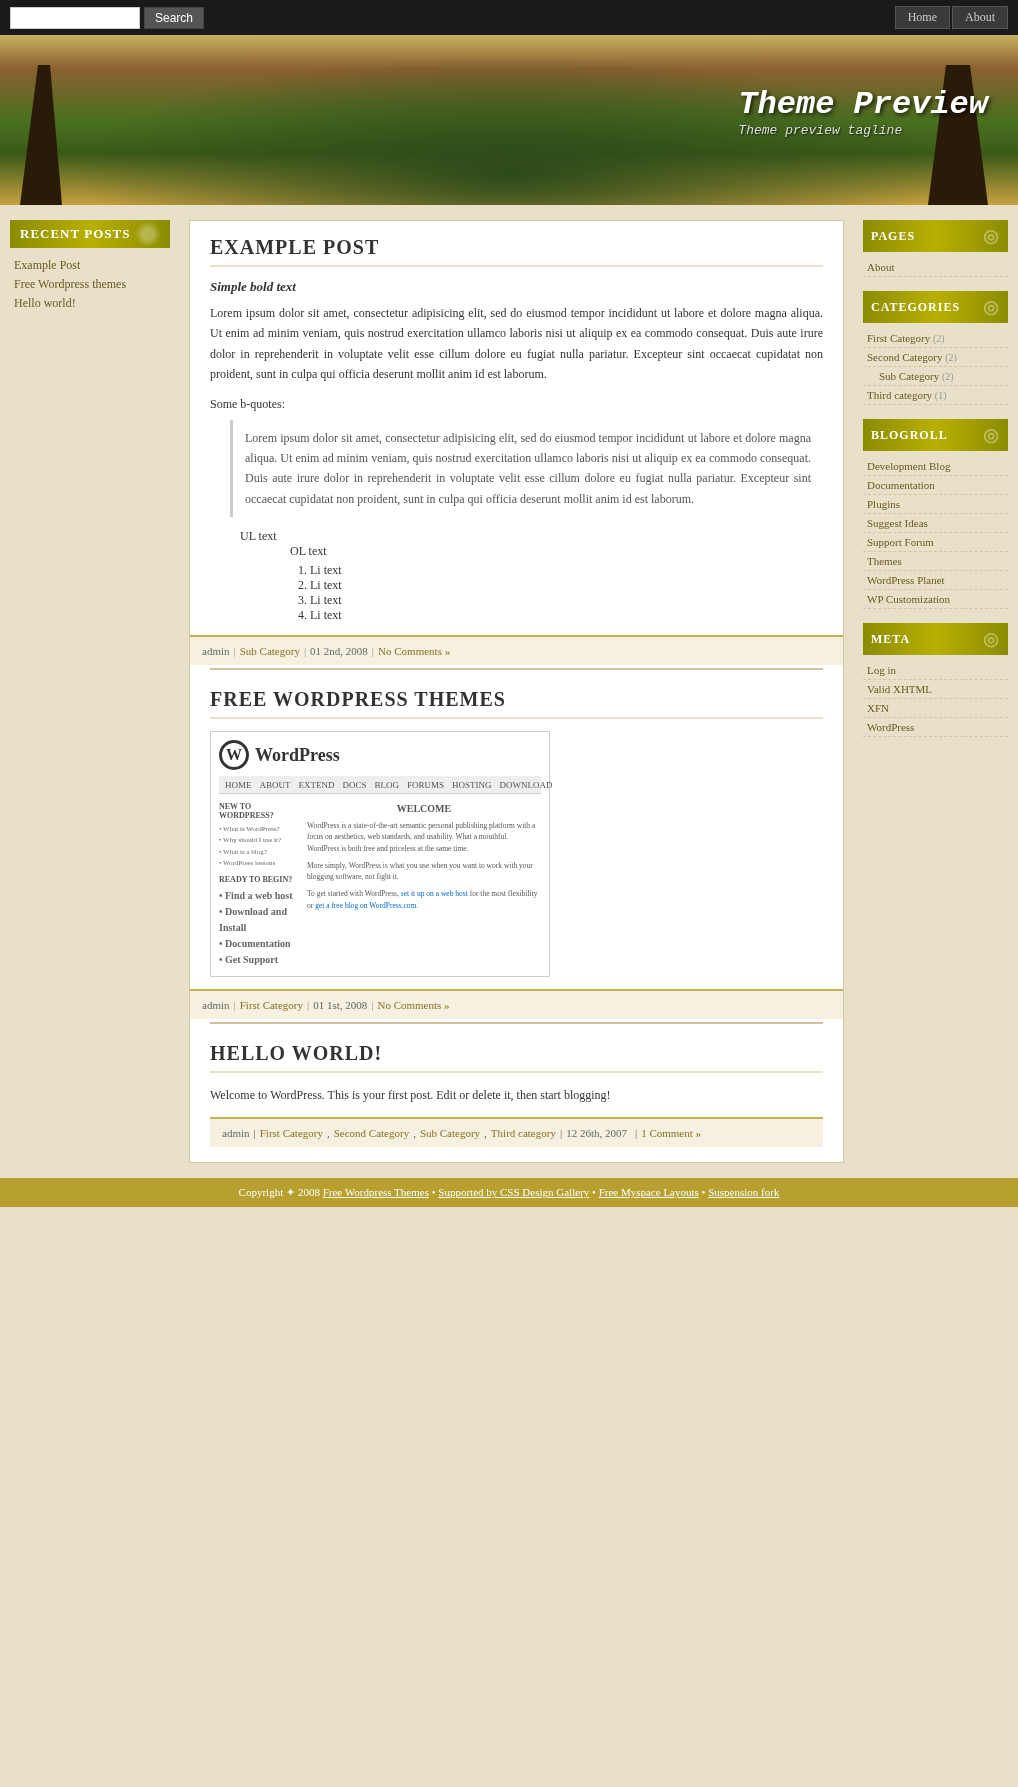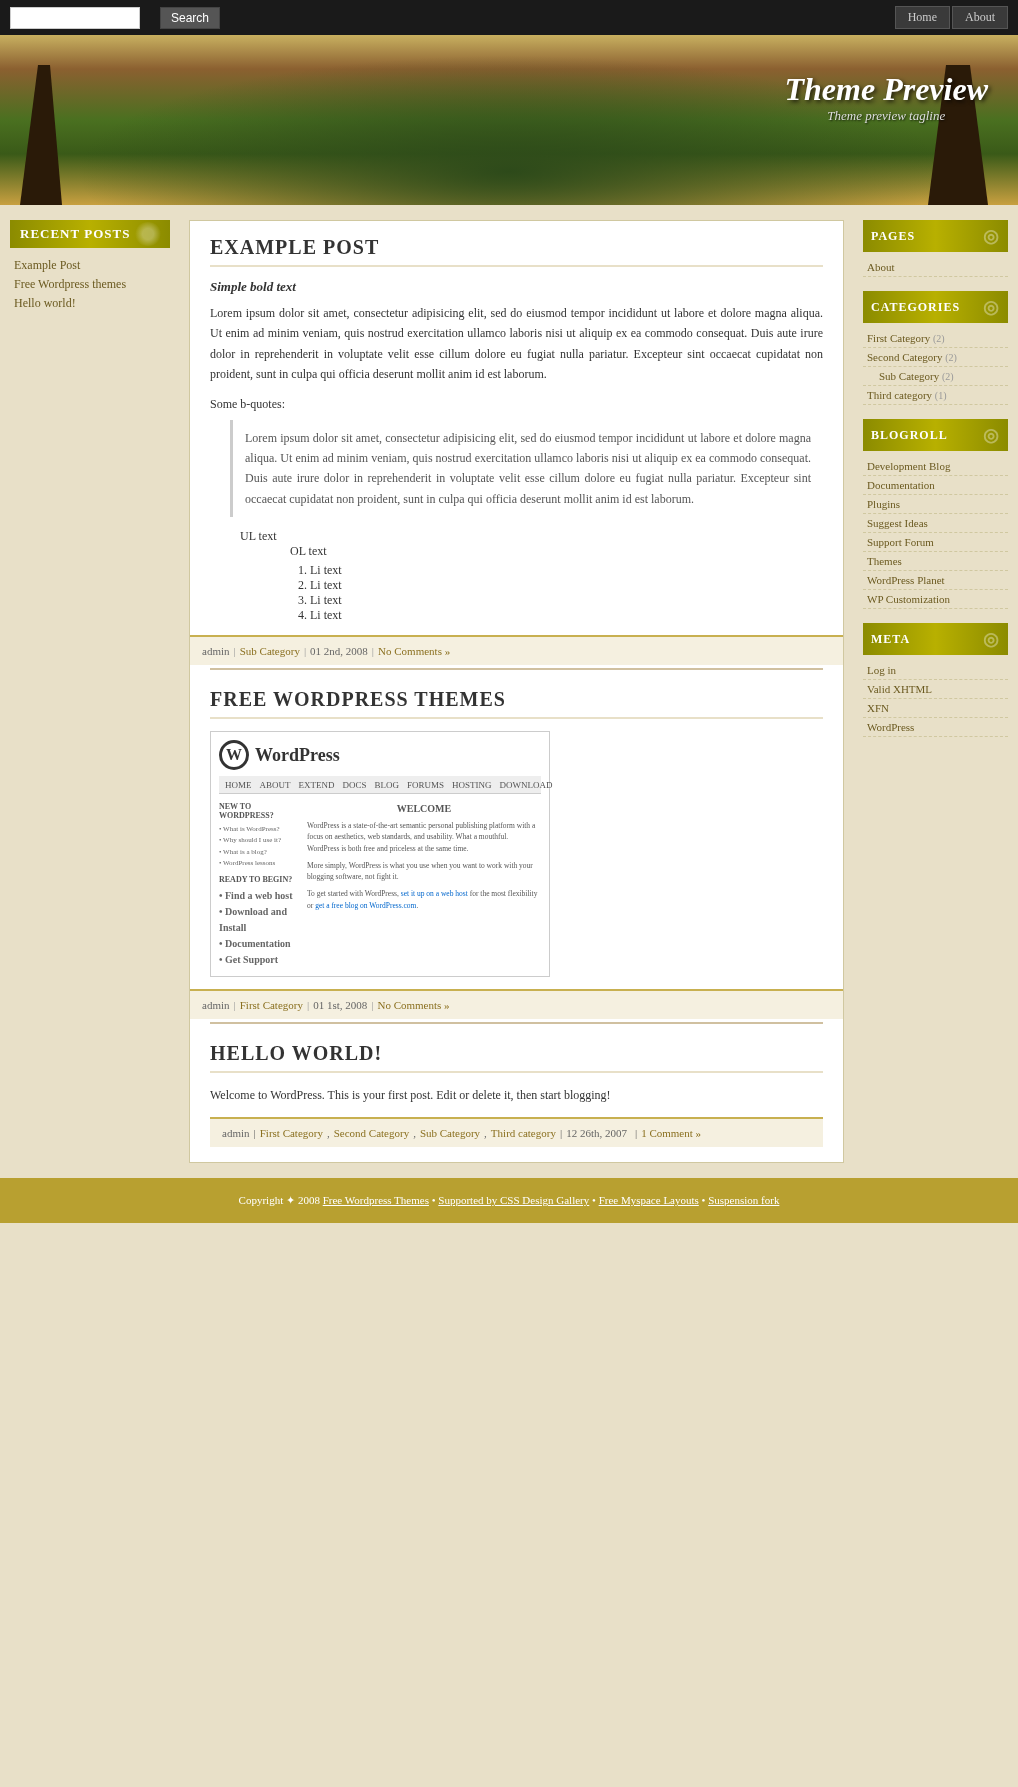"Search" #search-form { gap: 20px -> 4px }
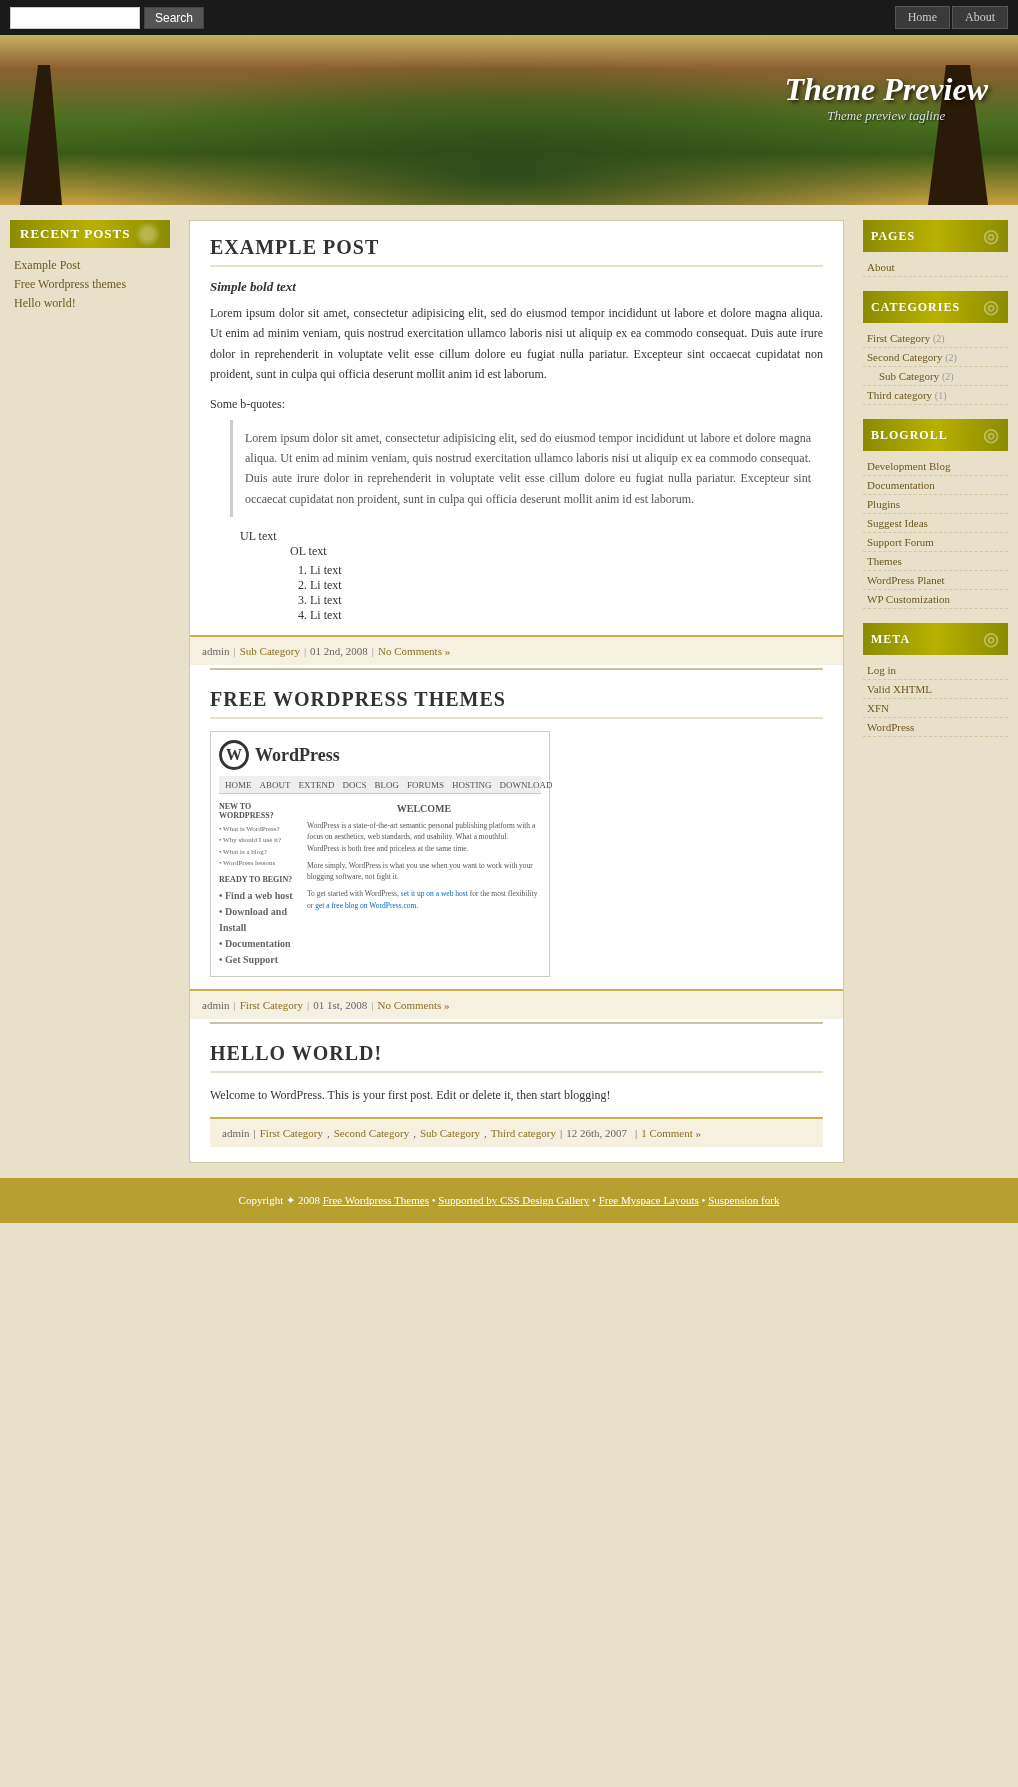"Theme Preview" #banner-title { font-family: none -> Liberation Mono, monospace; text-align: center -> left; top: 36px -> 51px }
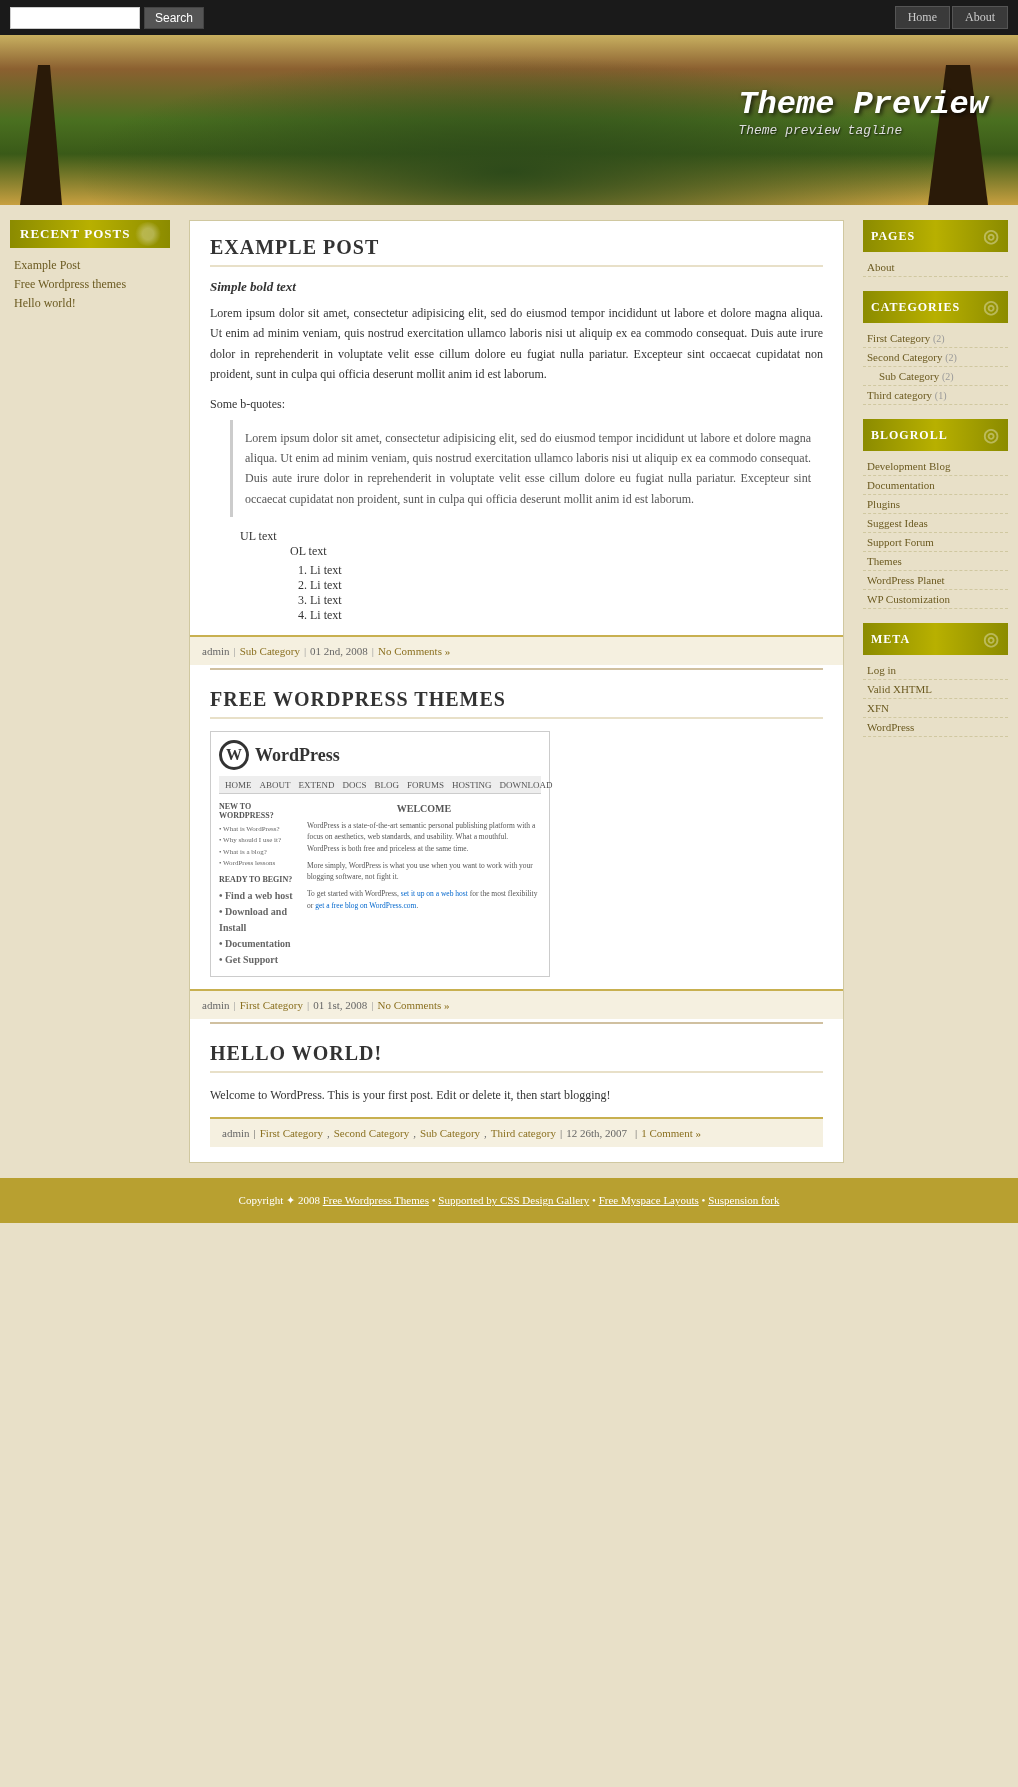"Copyright ✦ 2008 Free Wordpress" #footer { padding: 16px 12px -> 8px 12px }
